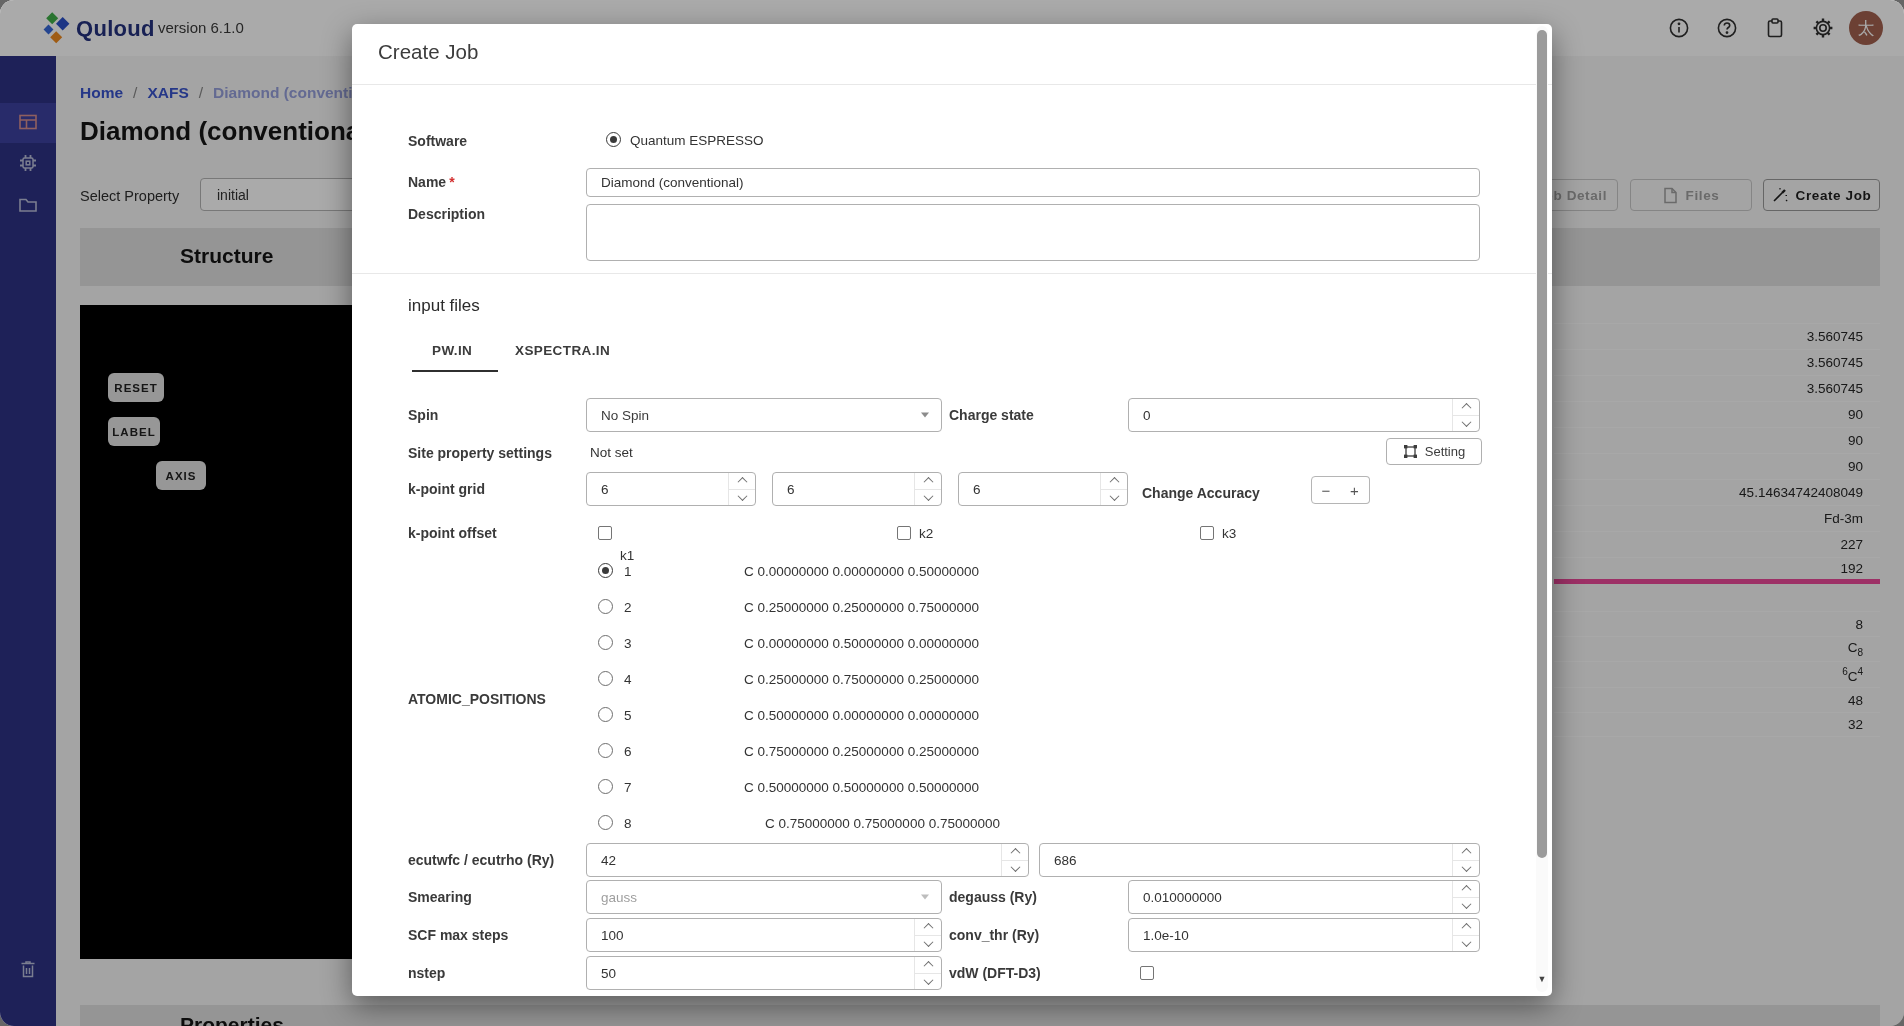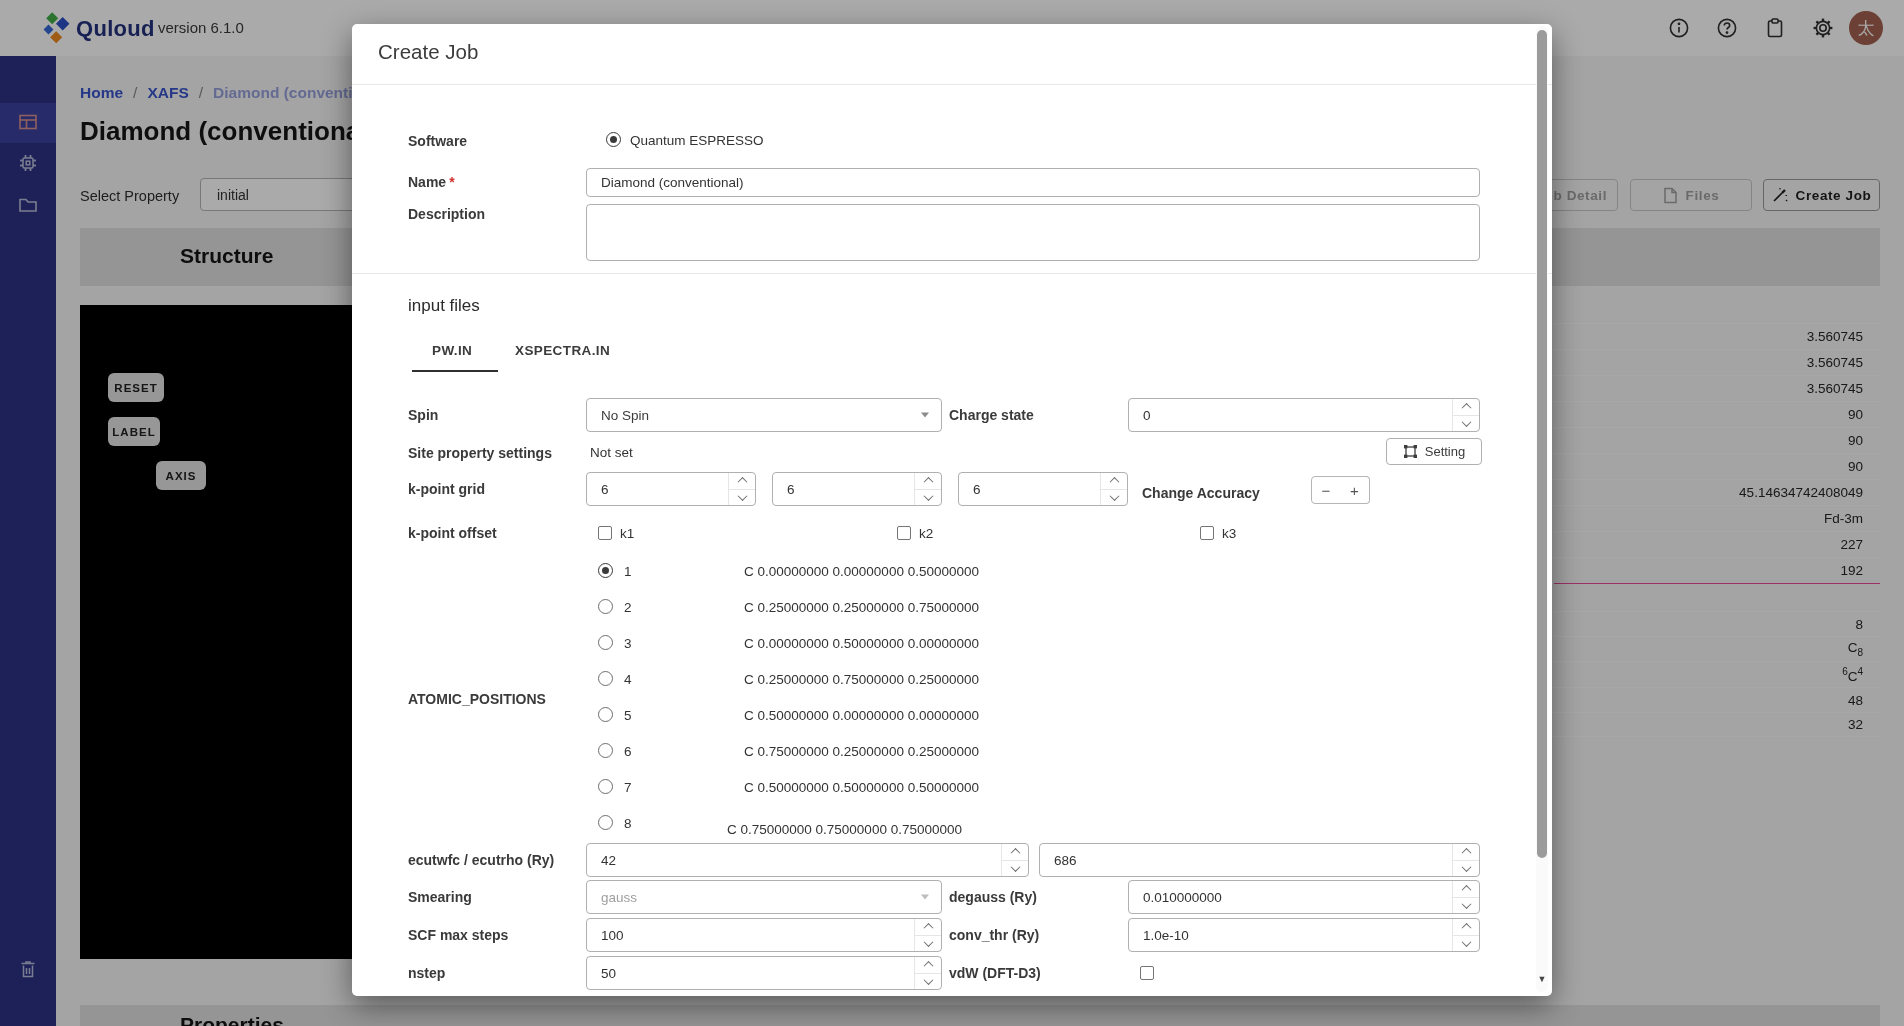"Quloud" #app { border-radius: none -> 14px }
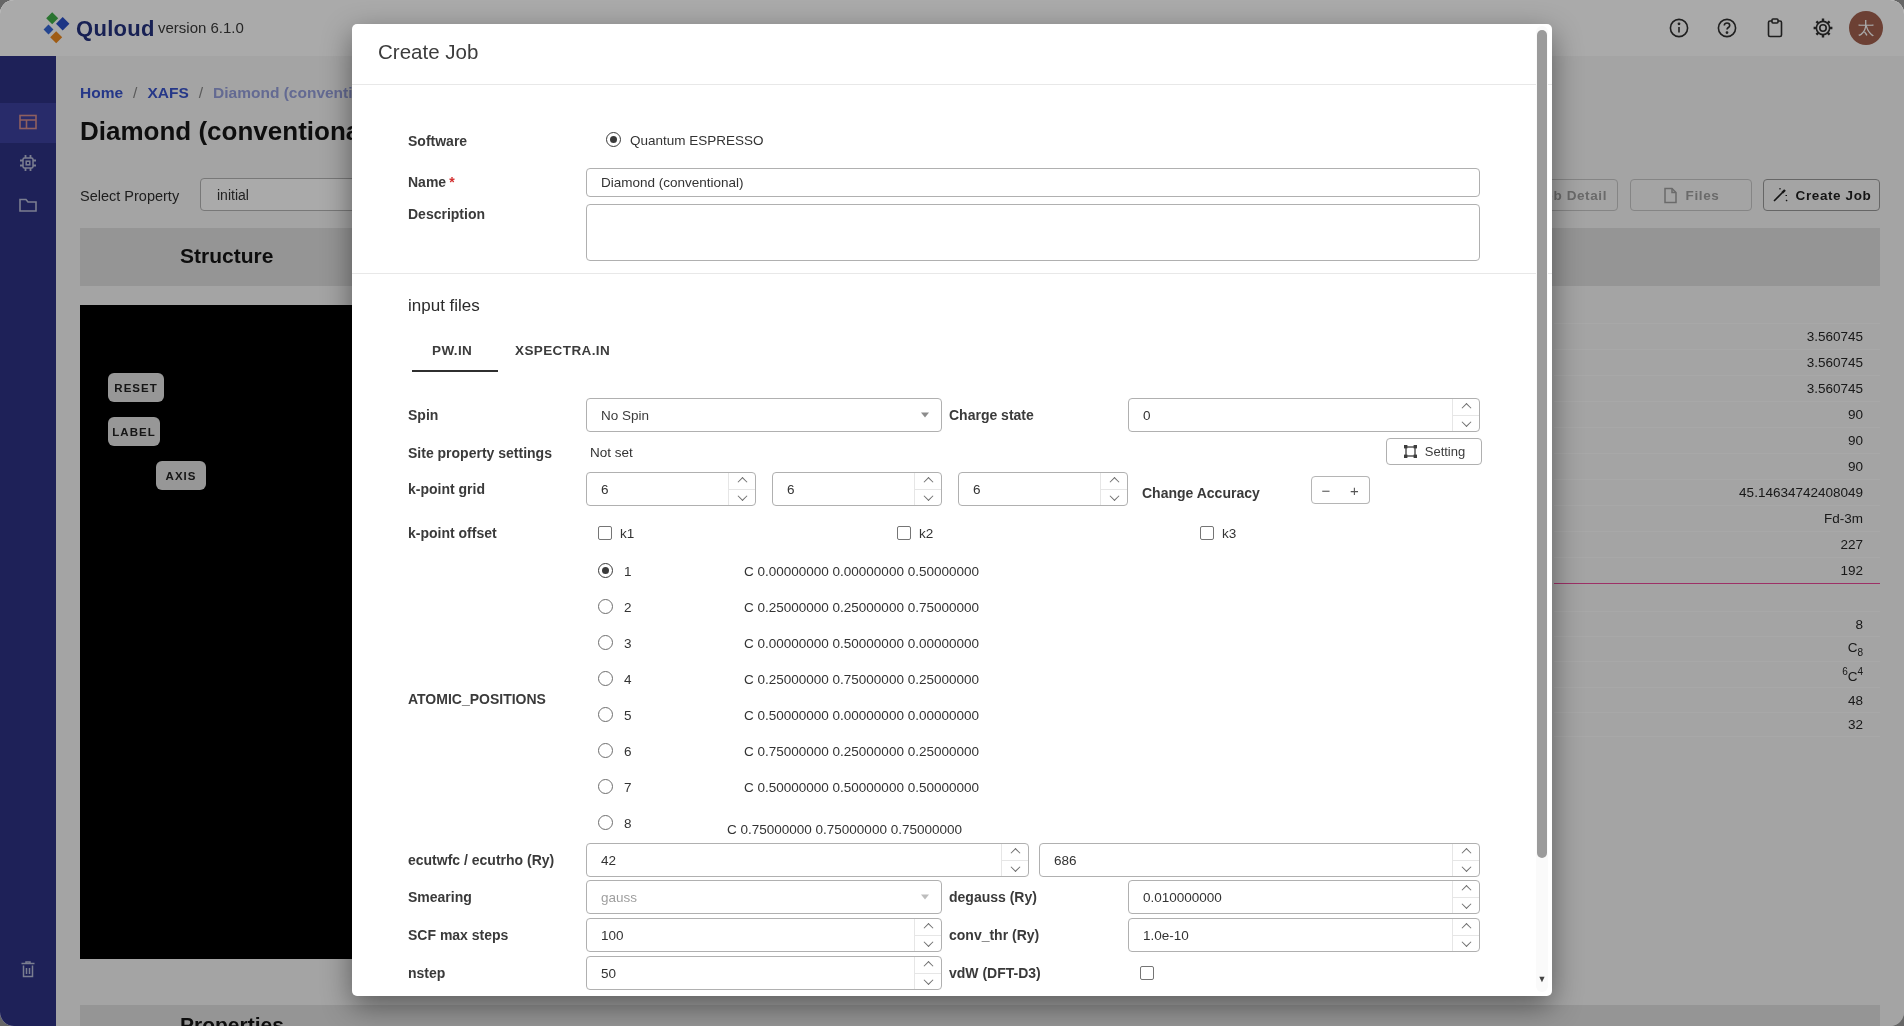"k1" span.abs { top: 509px -> 531px }
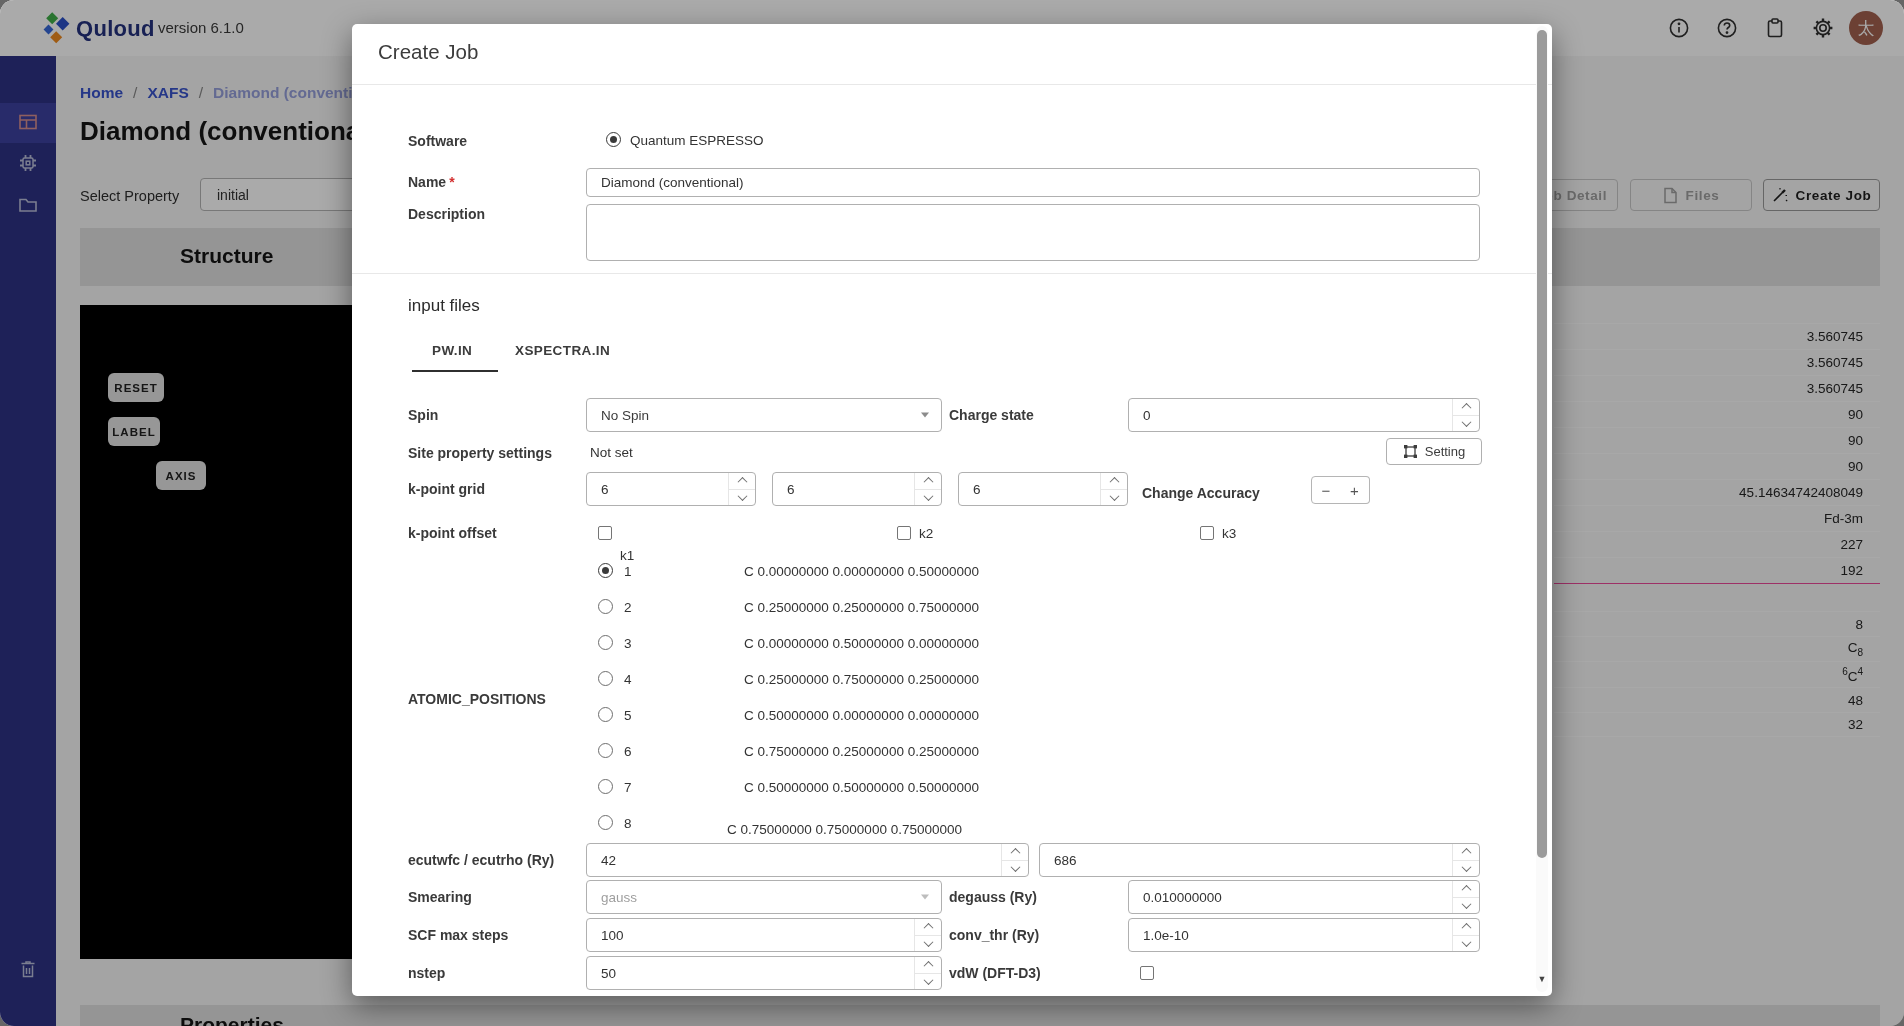"192" div.abs { border-bottom: 1px solid #ec4899 -> 5px solid #ec4899 }
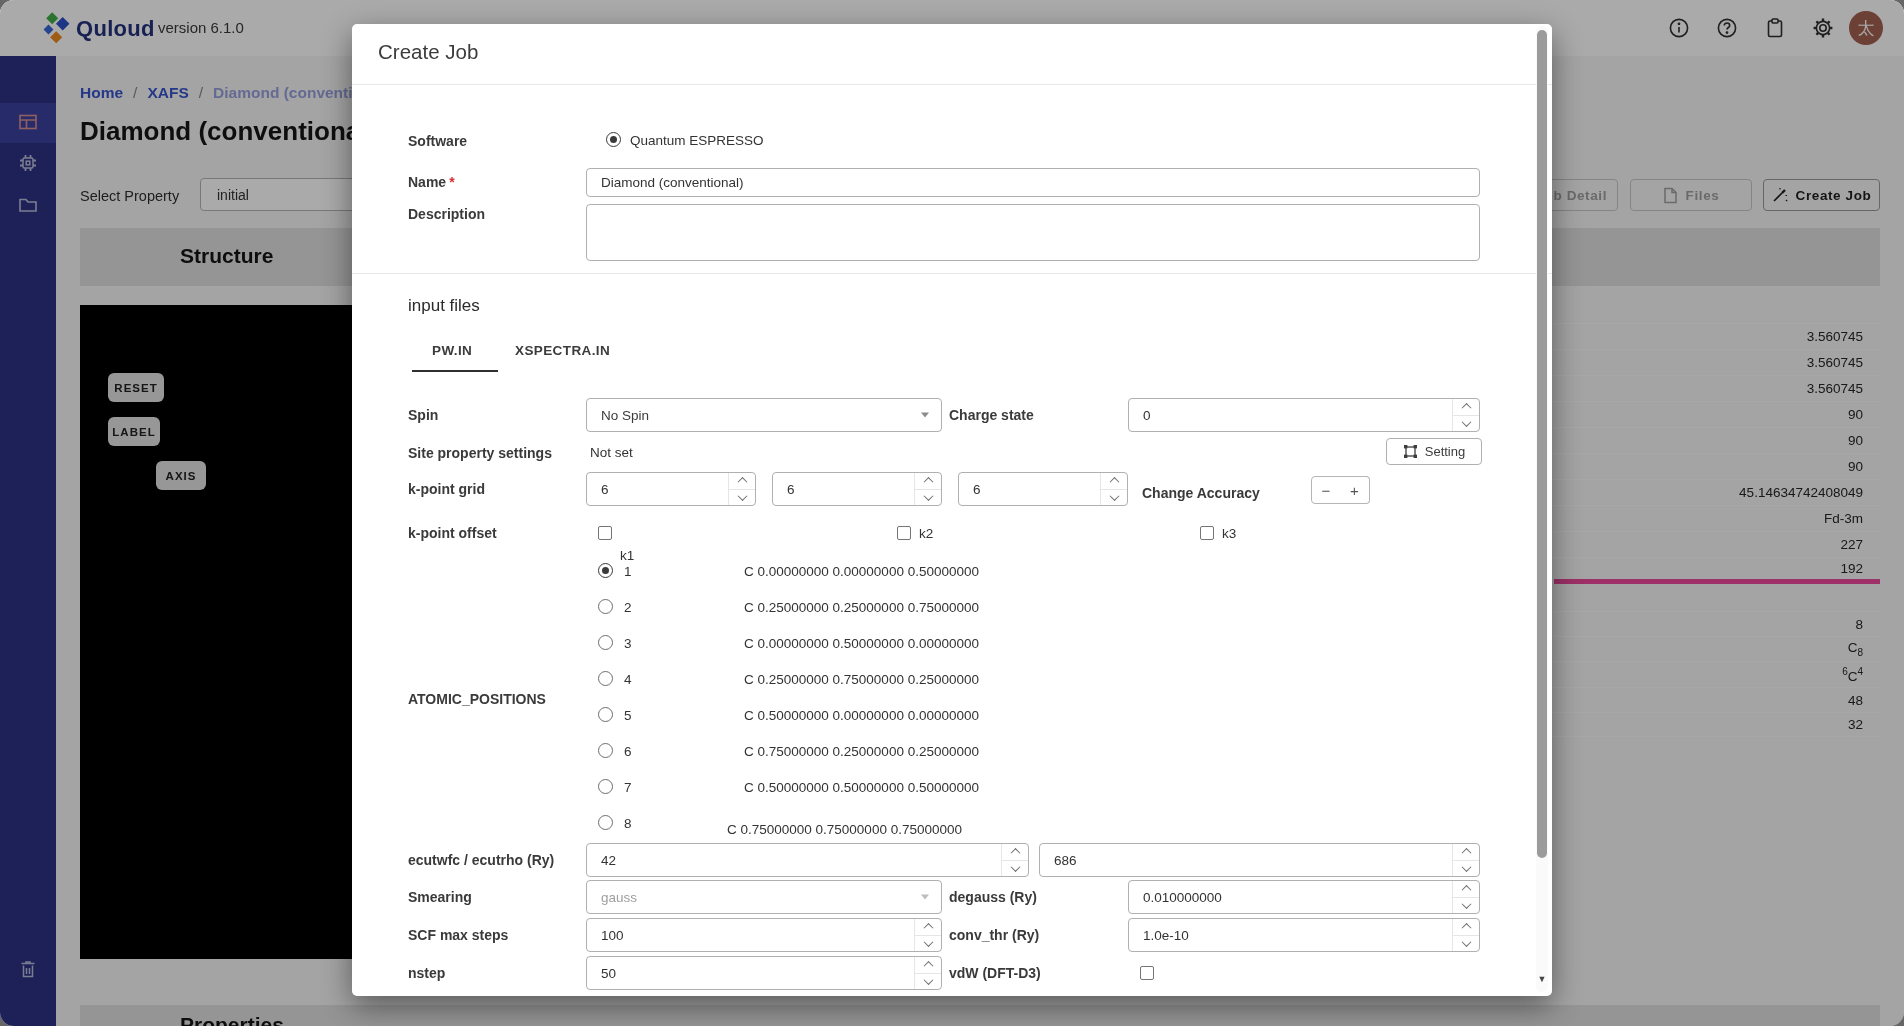"C 0.75000000 0.75000000 0.75000000" span.abs { left: 375px -> 413px; margin-top: 6px -> none }
